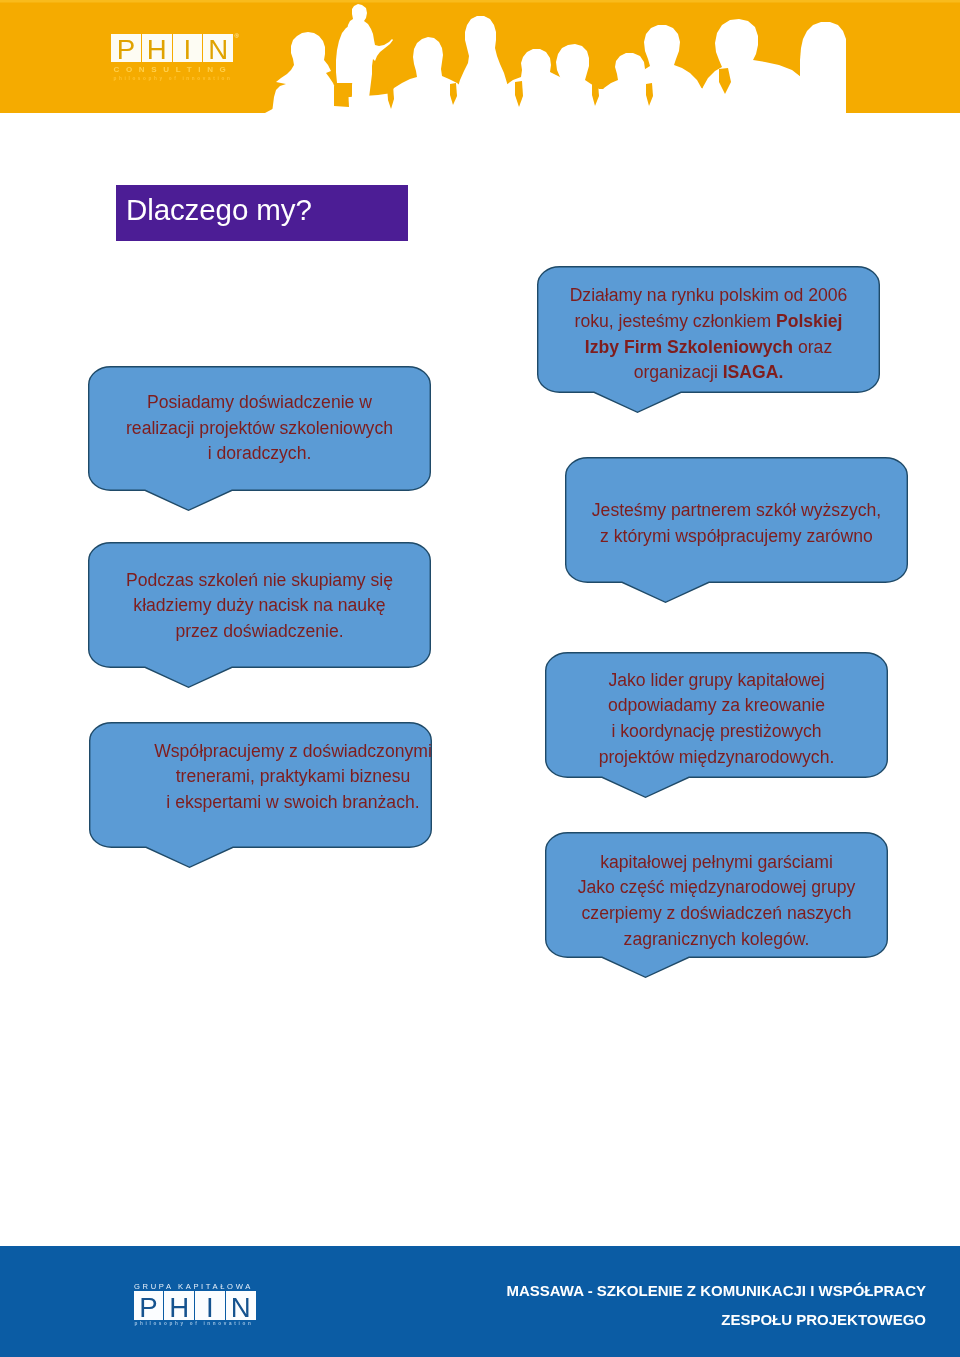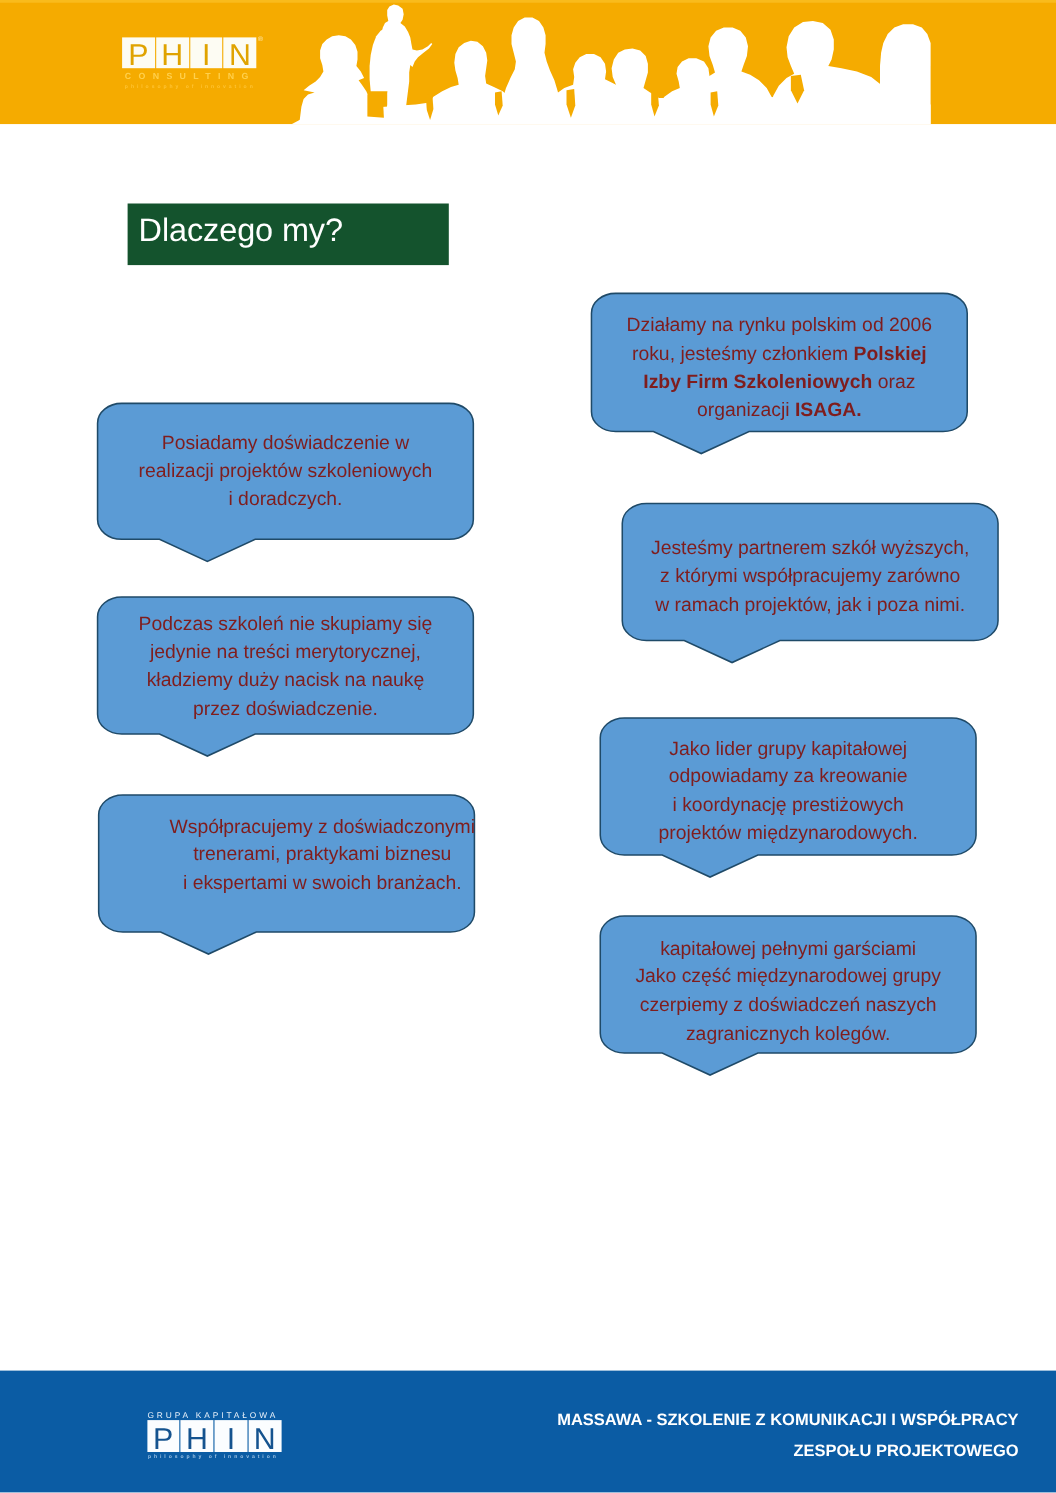"Dlaczego my?" div.title-box { background: #14532d -> #4c1d95 }
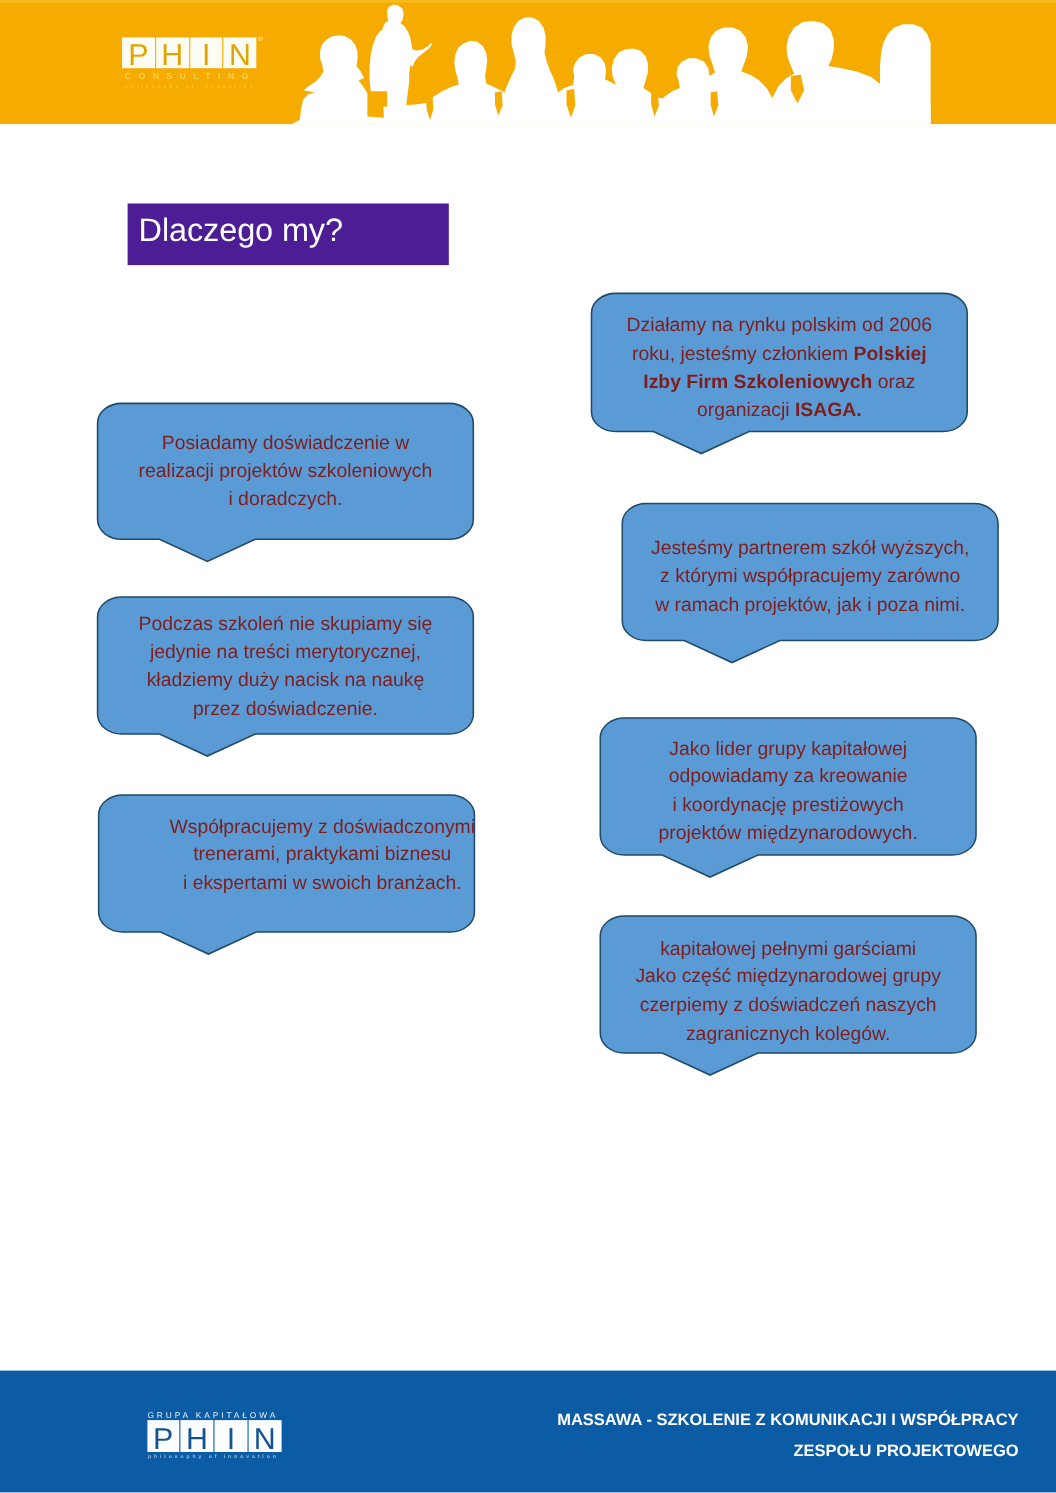"w ramach projektów, jak i" span { html: <span>w ramach projektów, jak i poza nimi.</span> -> none }
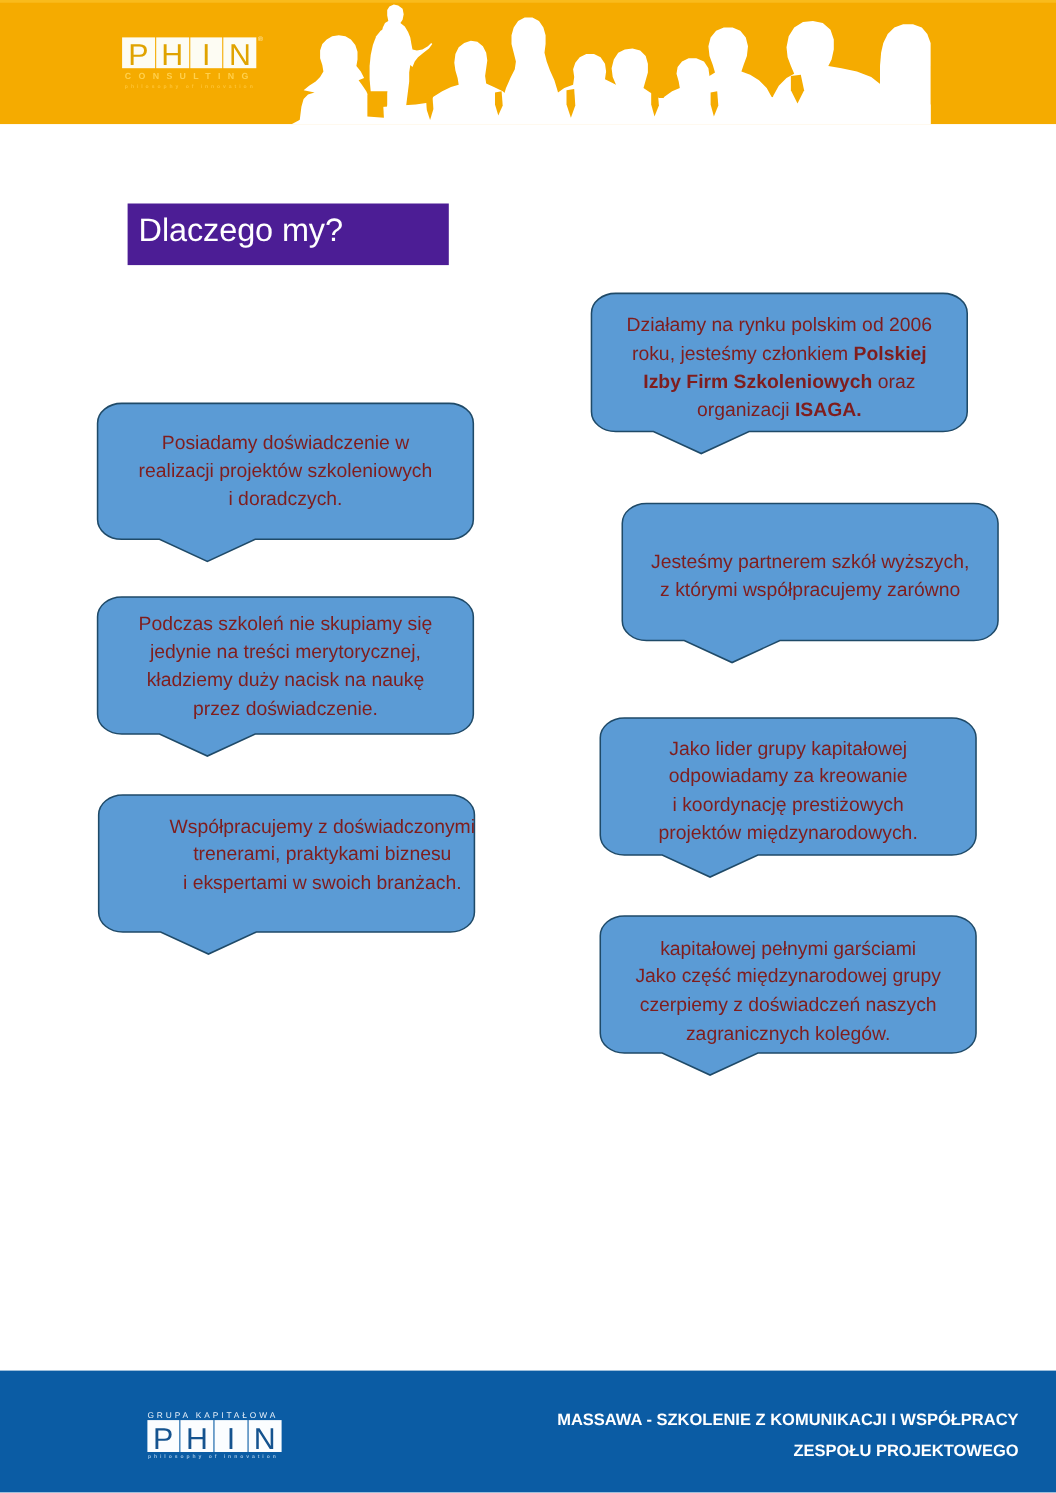"jedynie na treści merytorycznej," span { html: <span>jedynie na treści merytorycznej,</span> -> none }
